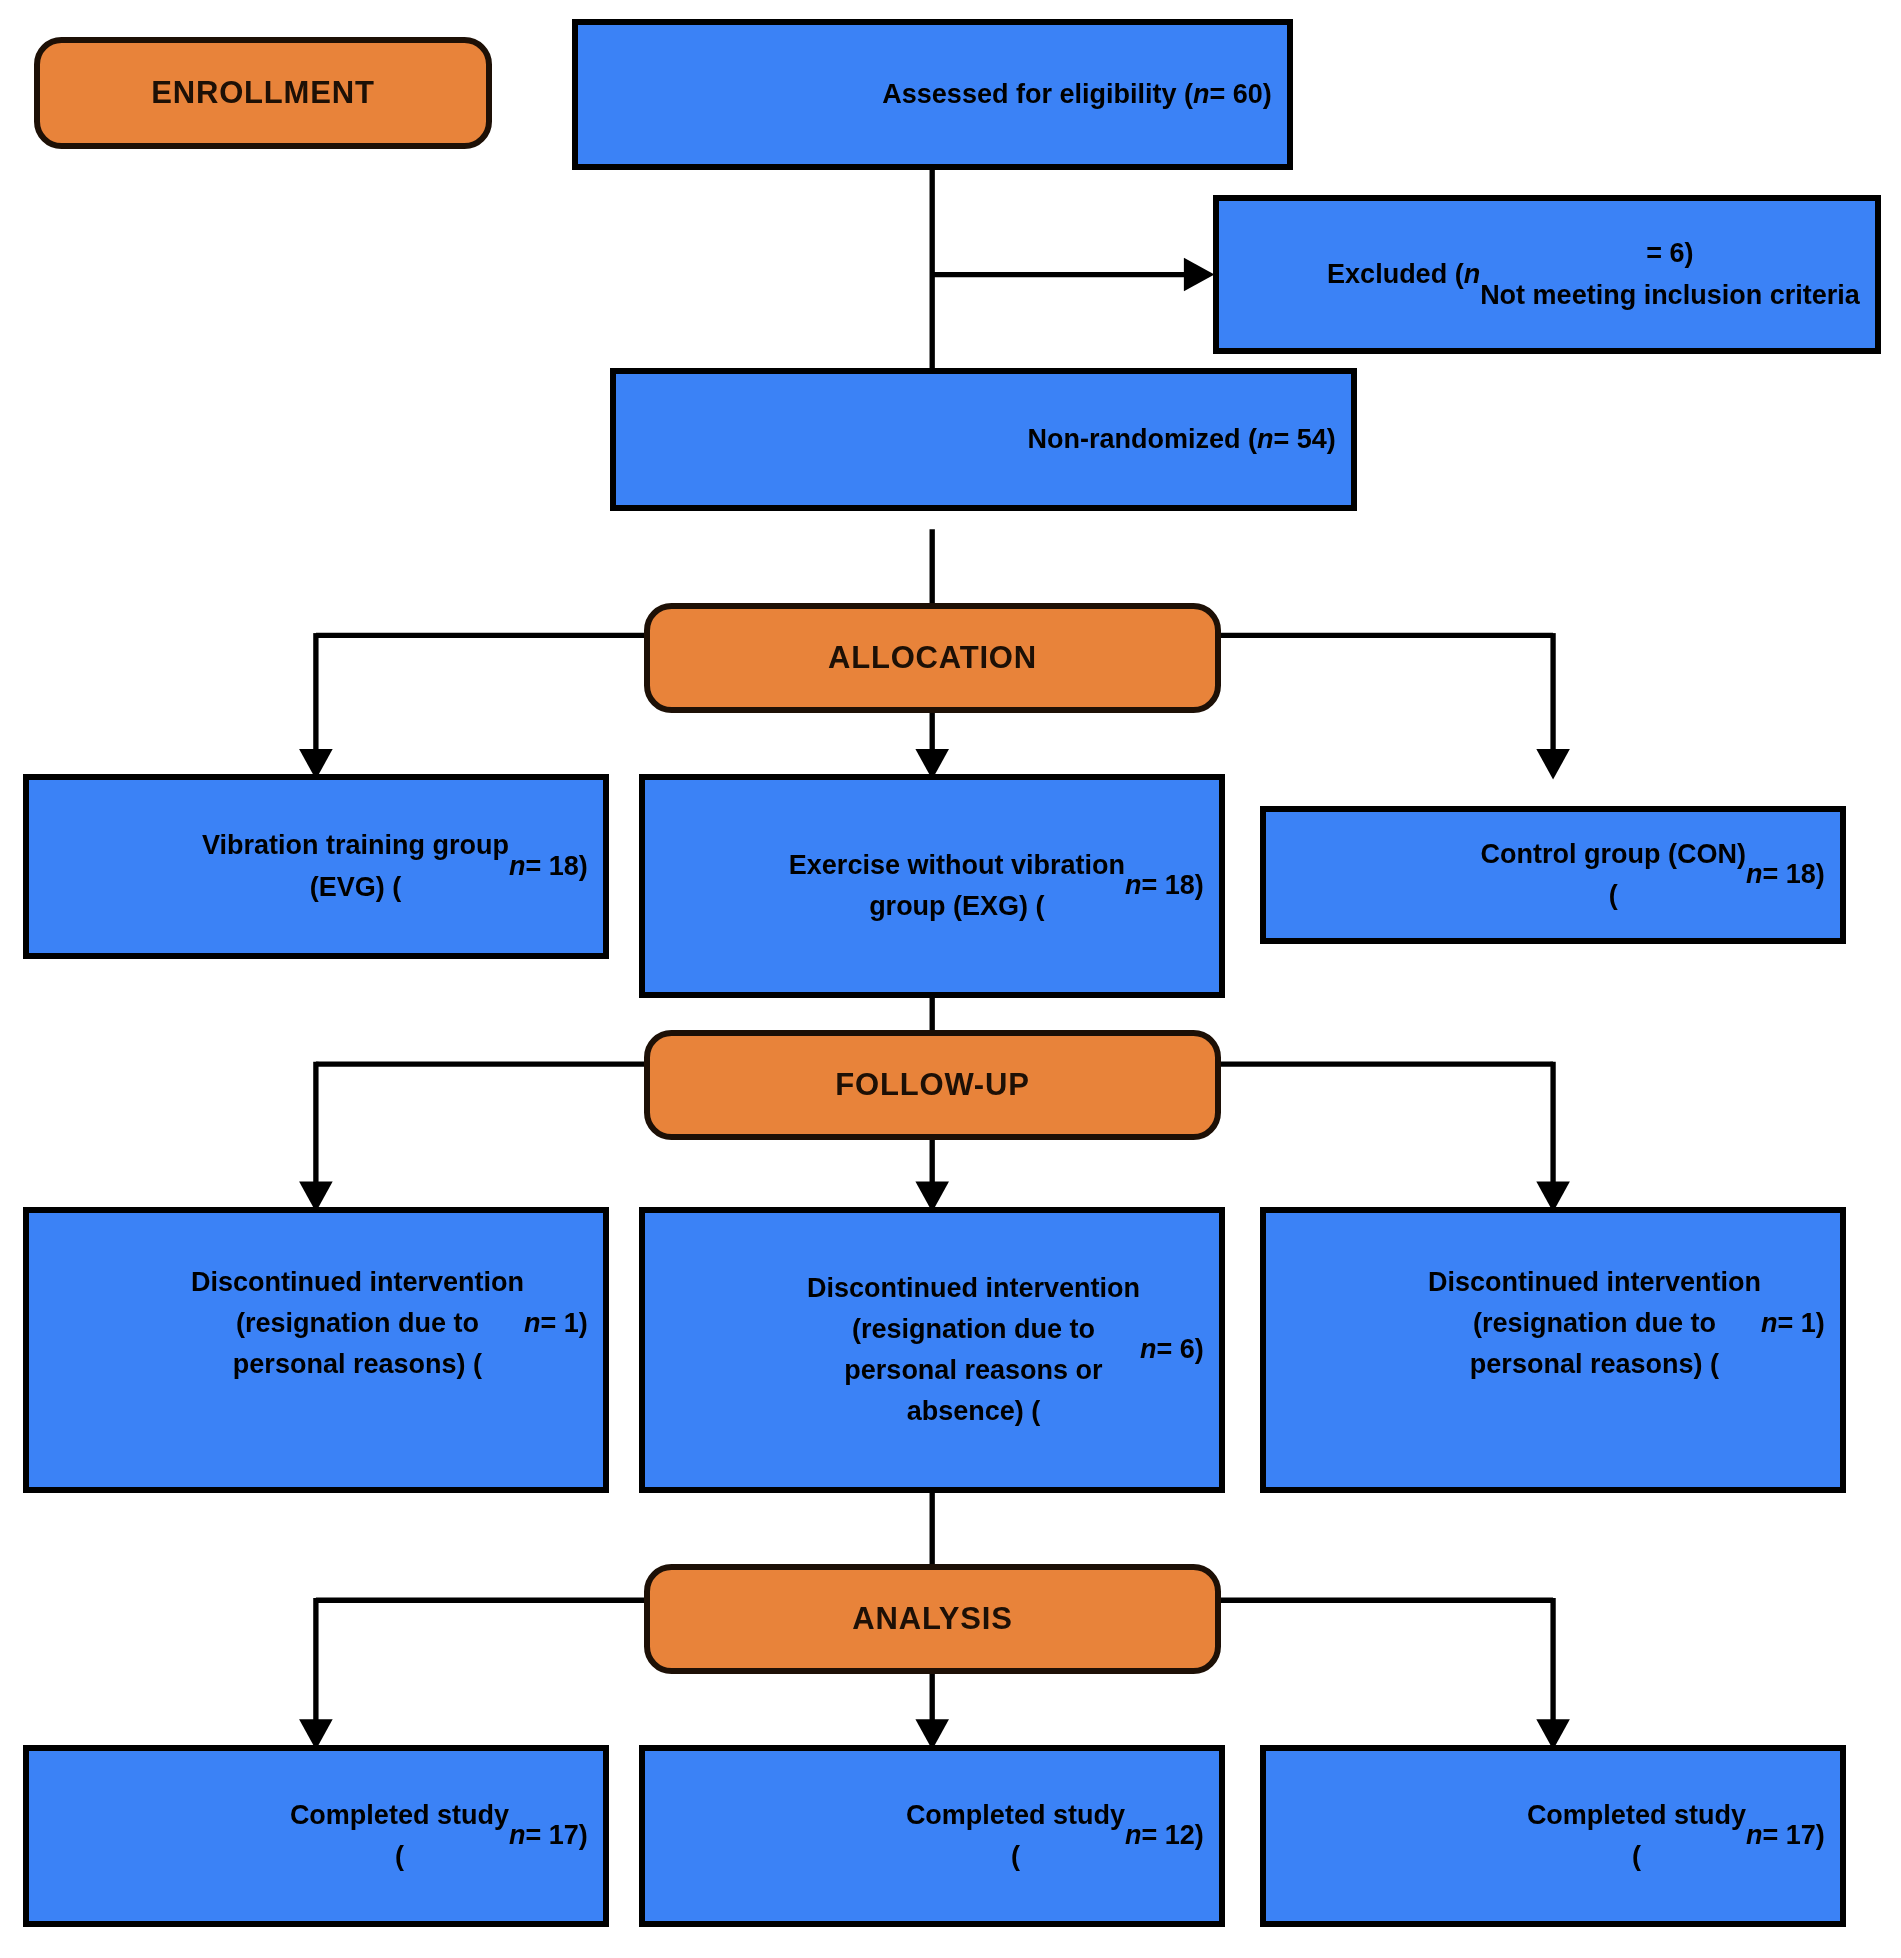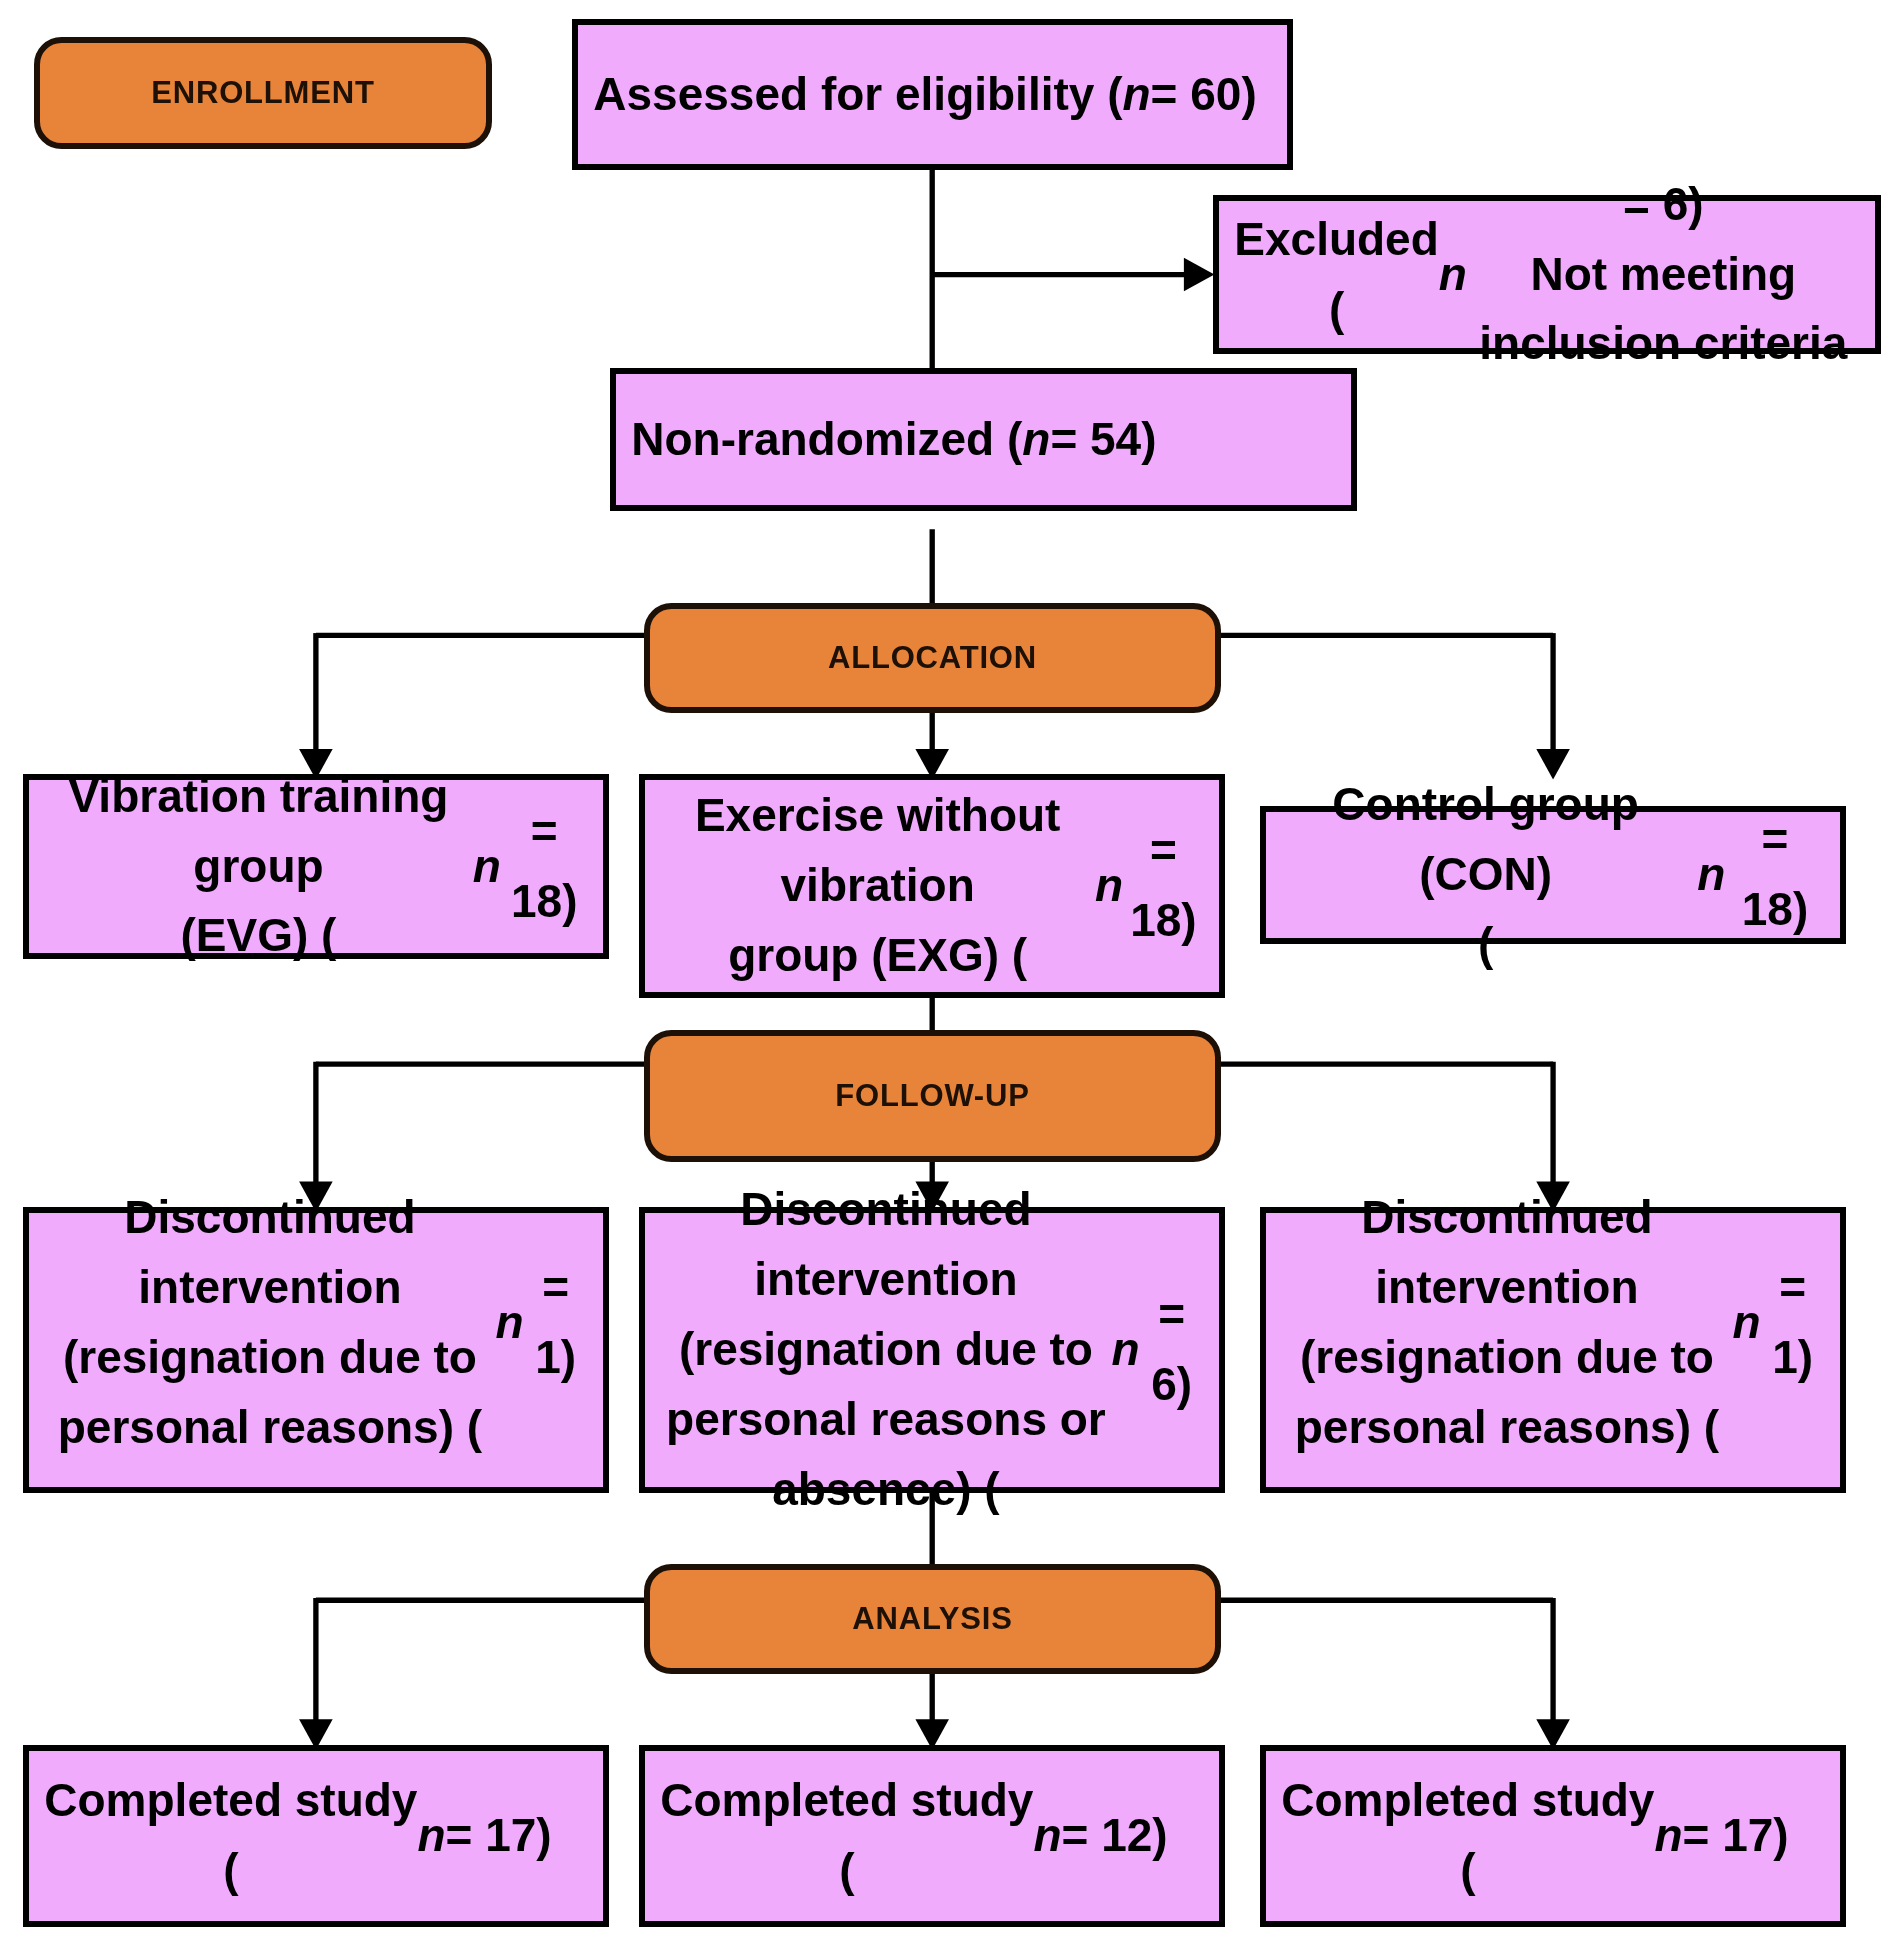"Assessed for eligibility ( =" .node { background: #f0abfc -> #3b82f6; font-size: 46px -> 27px; justify-content: flex-start -> flex-end }
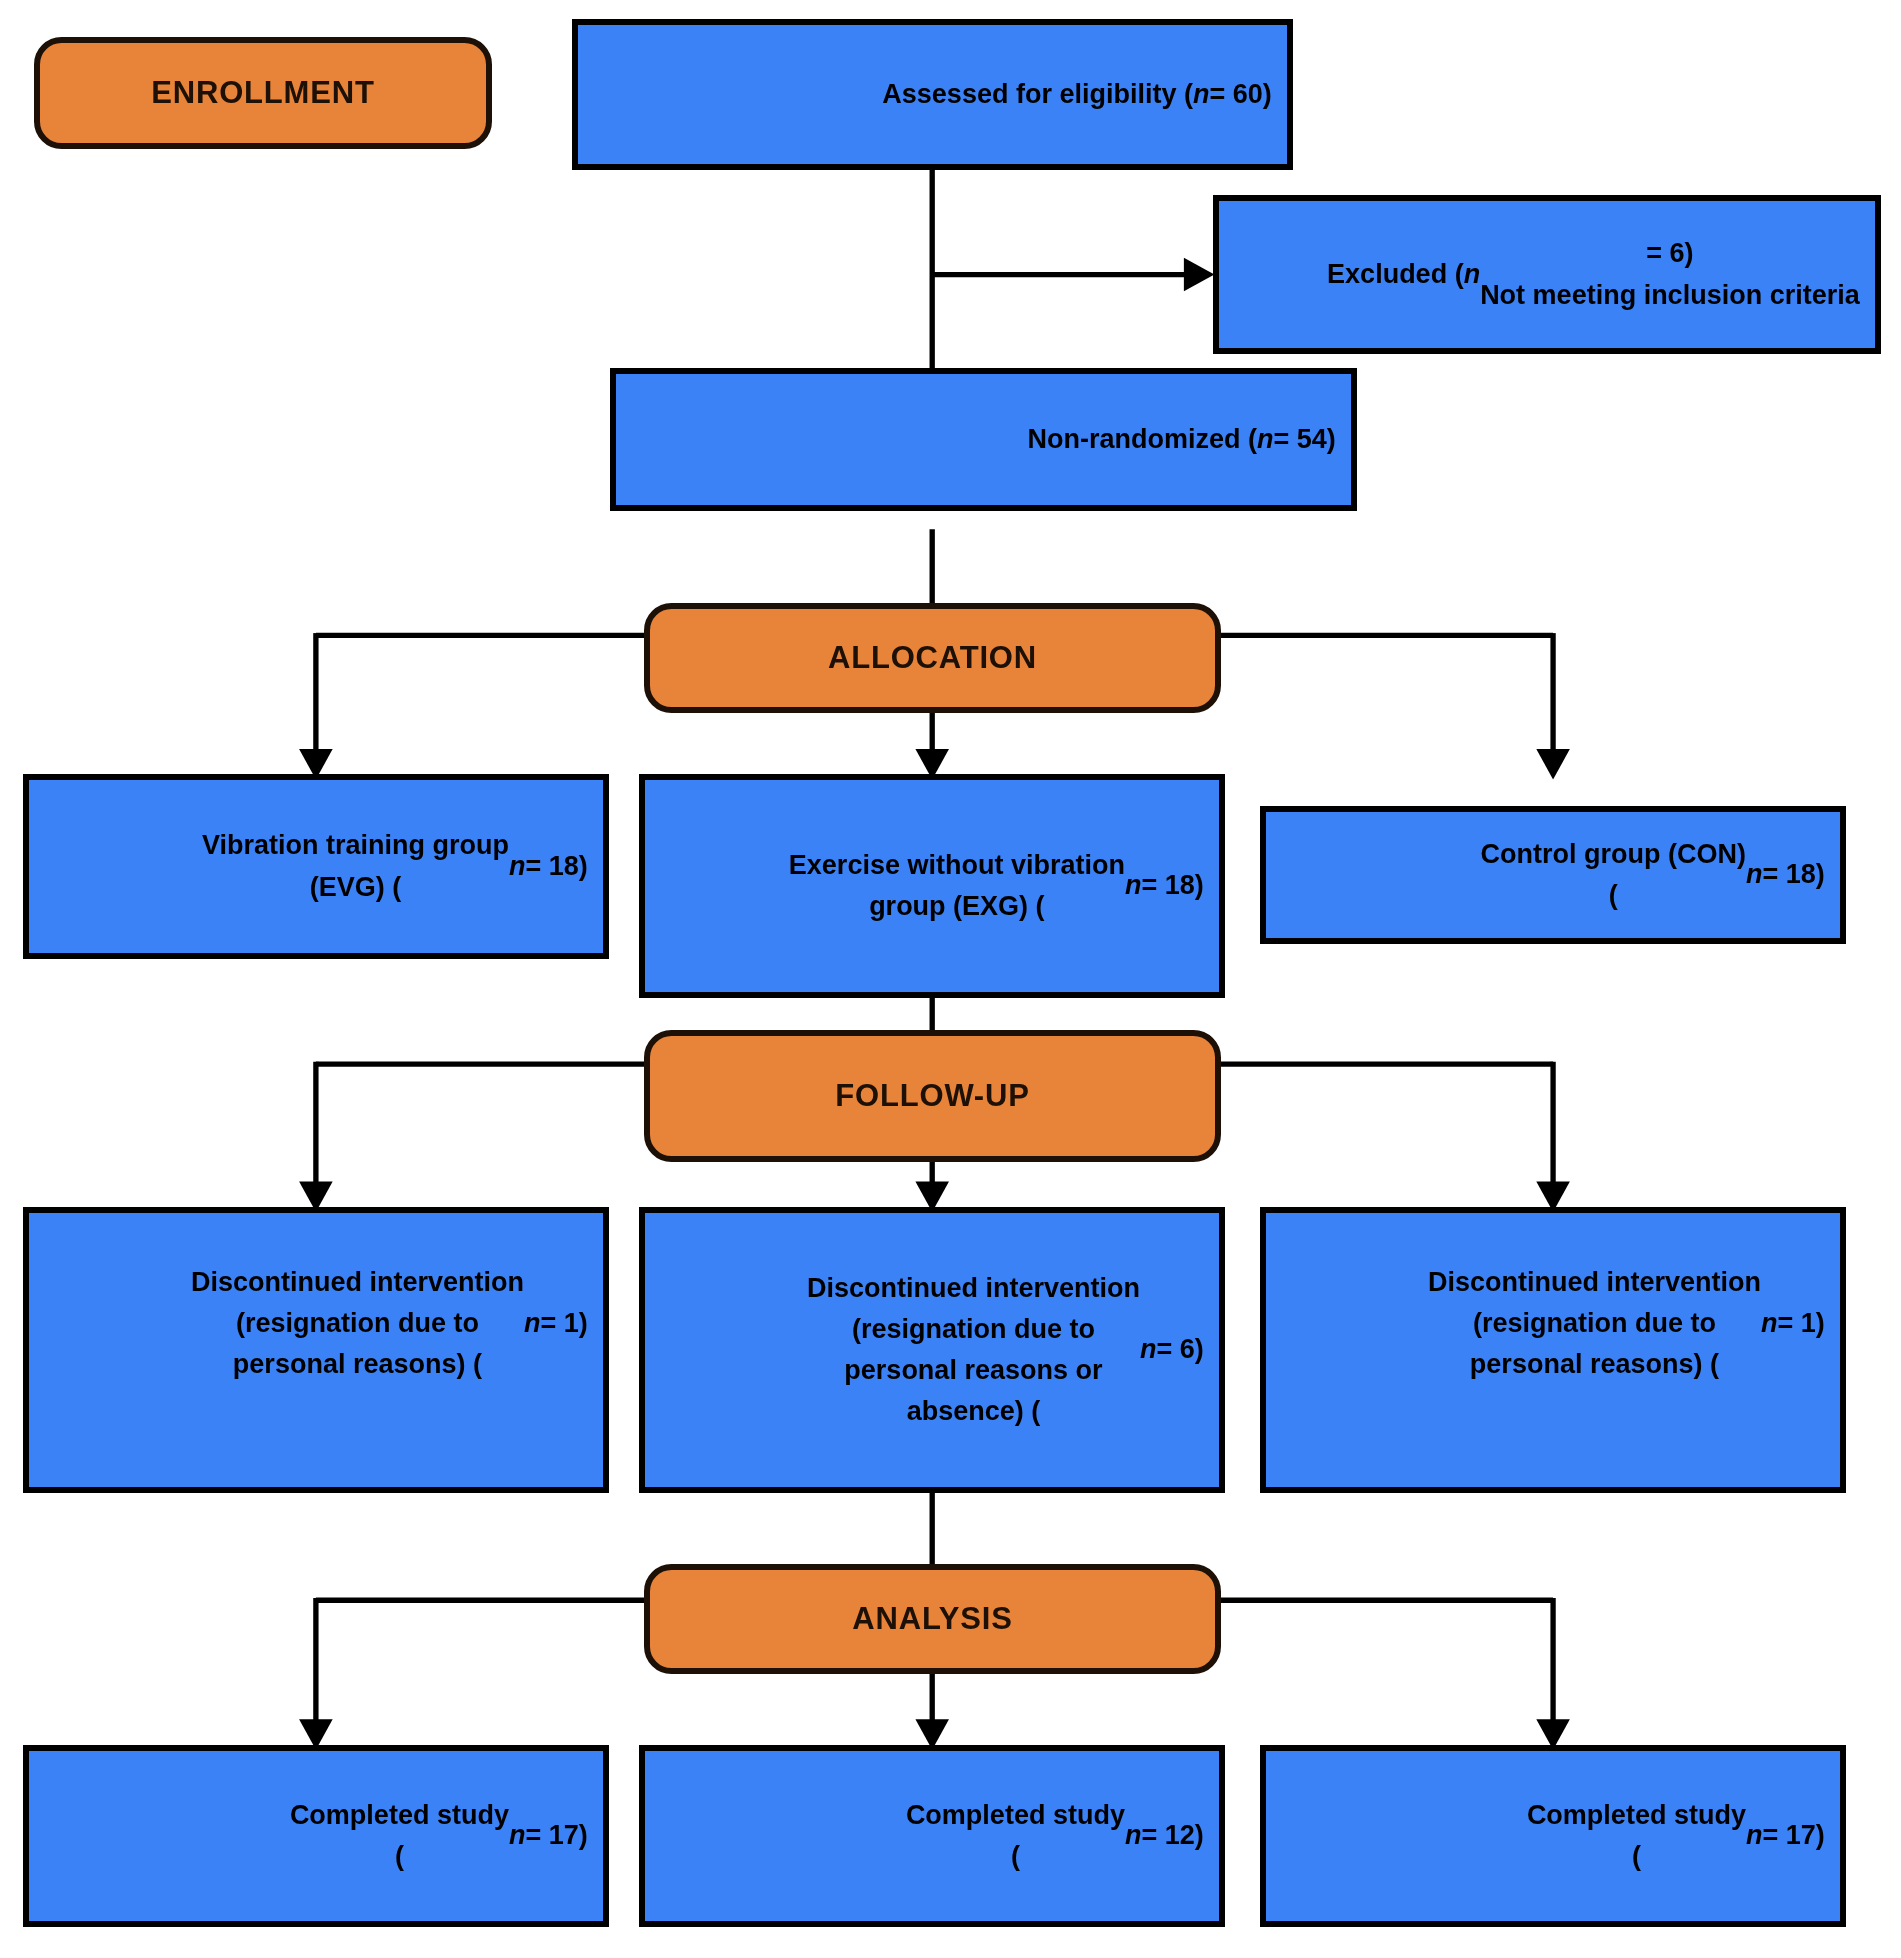"FOLLOW-UP" #pill-followup { height: 132px -> 110px }
